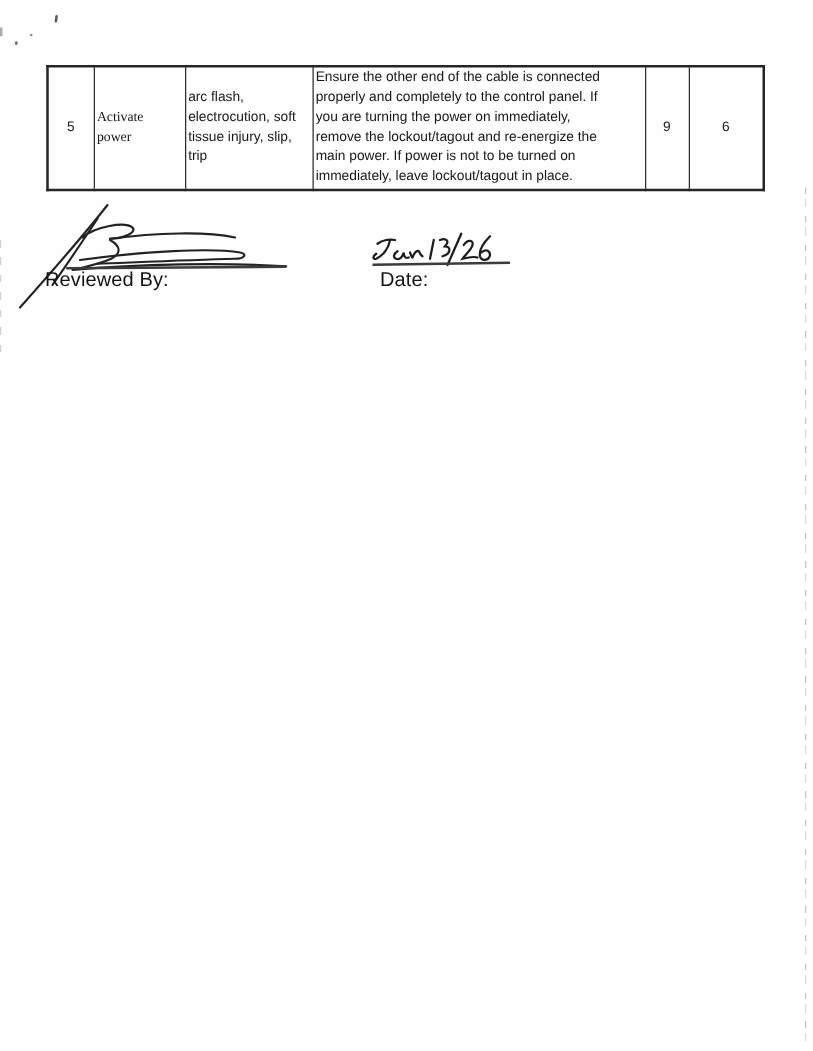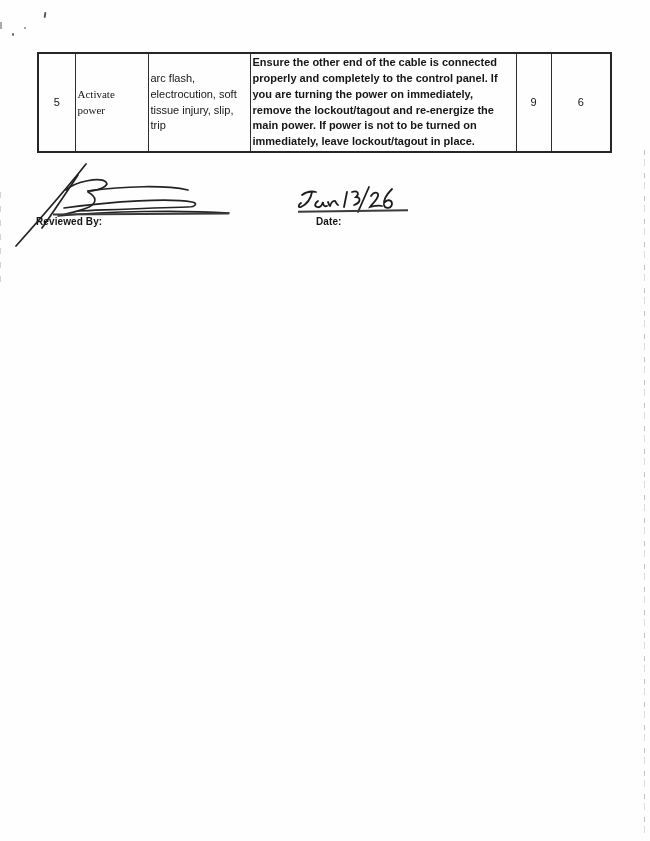"Ensure the other end of" td.cell-ctrl { font-weight: bold -> none }
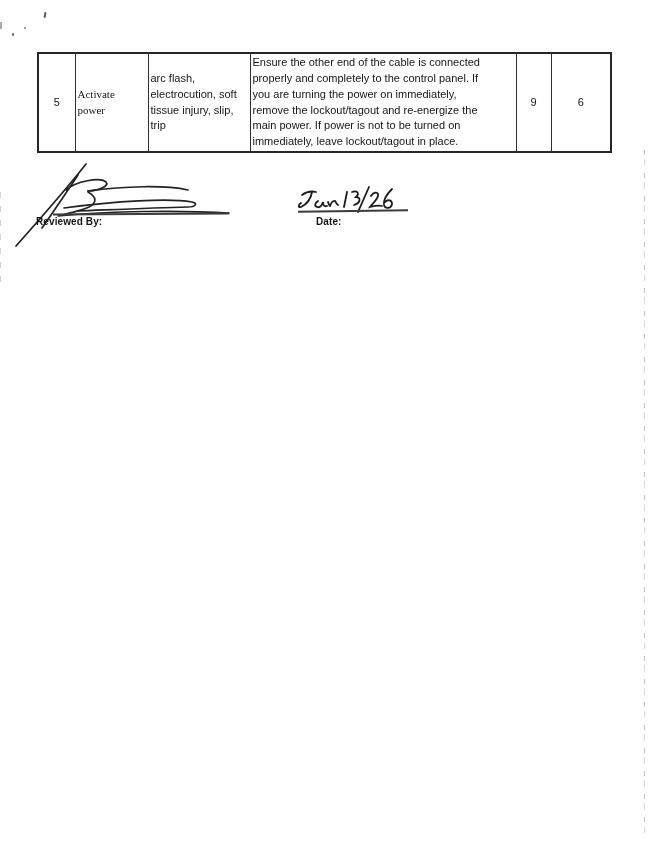"Reviewed By:" .form-label { font-size: 10px -> 16px; font-weight: bold -> normal }
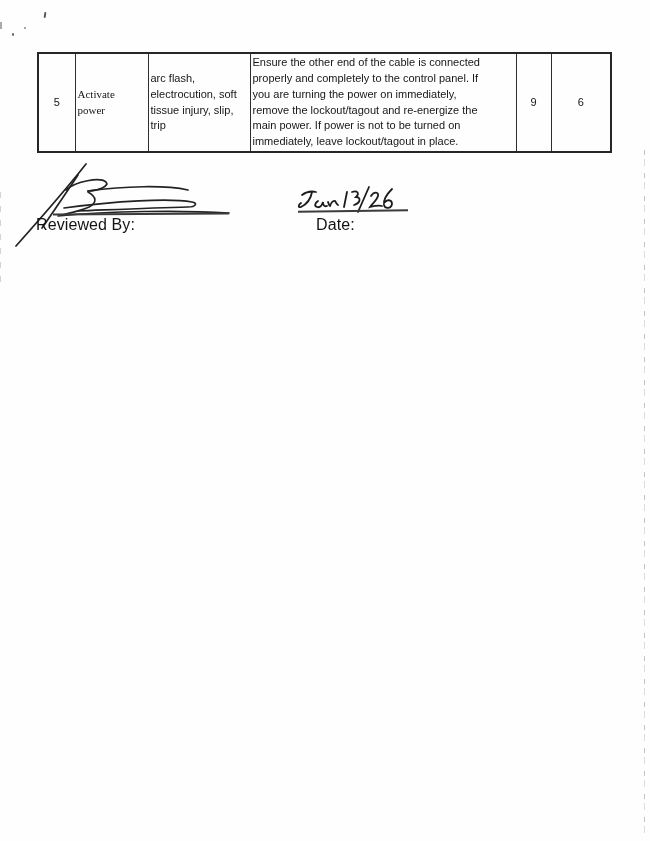"Date:" .label-date { left: 316px -> 304px }
